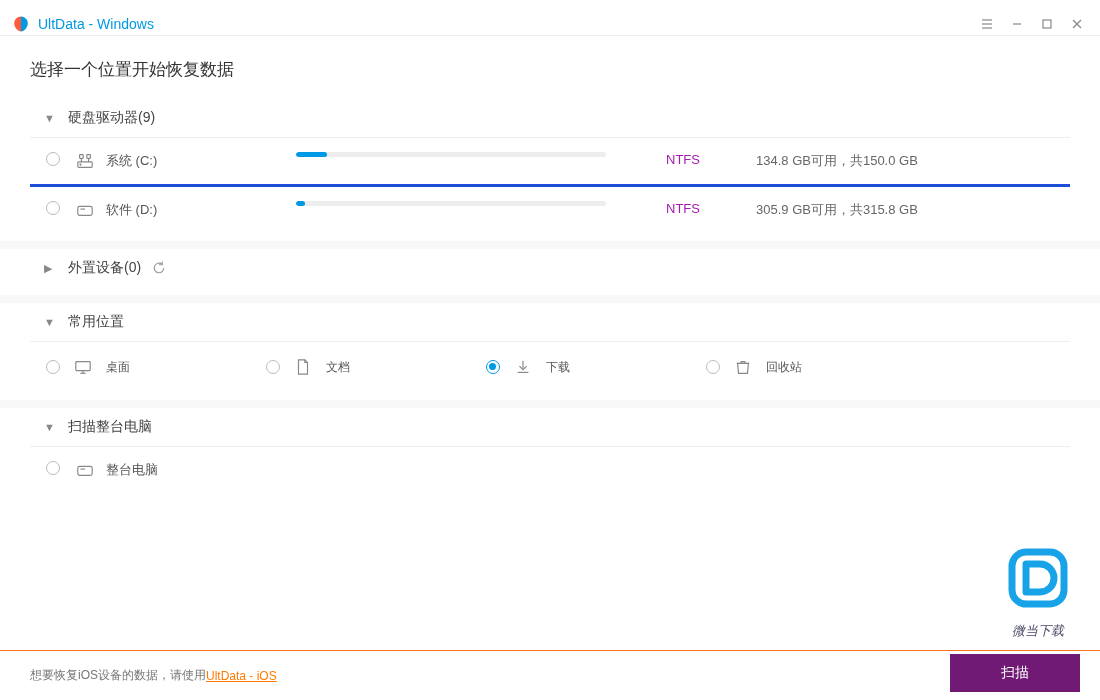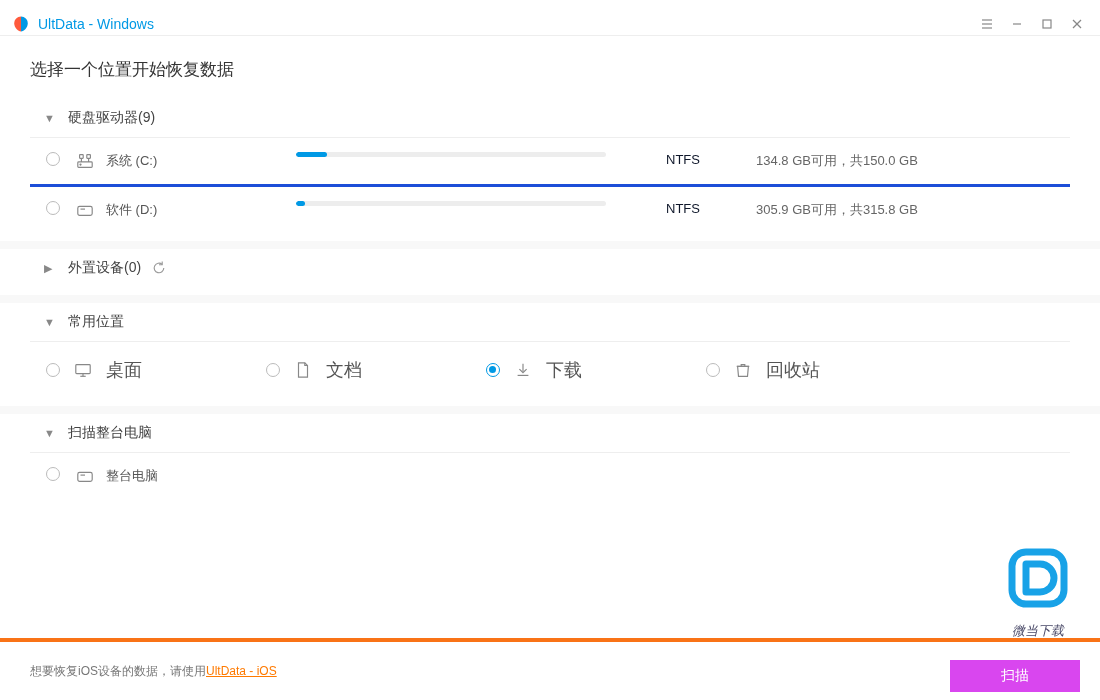"NTFS" .fs { color: #0f172a -> #a21caf }
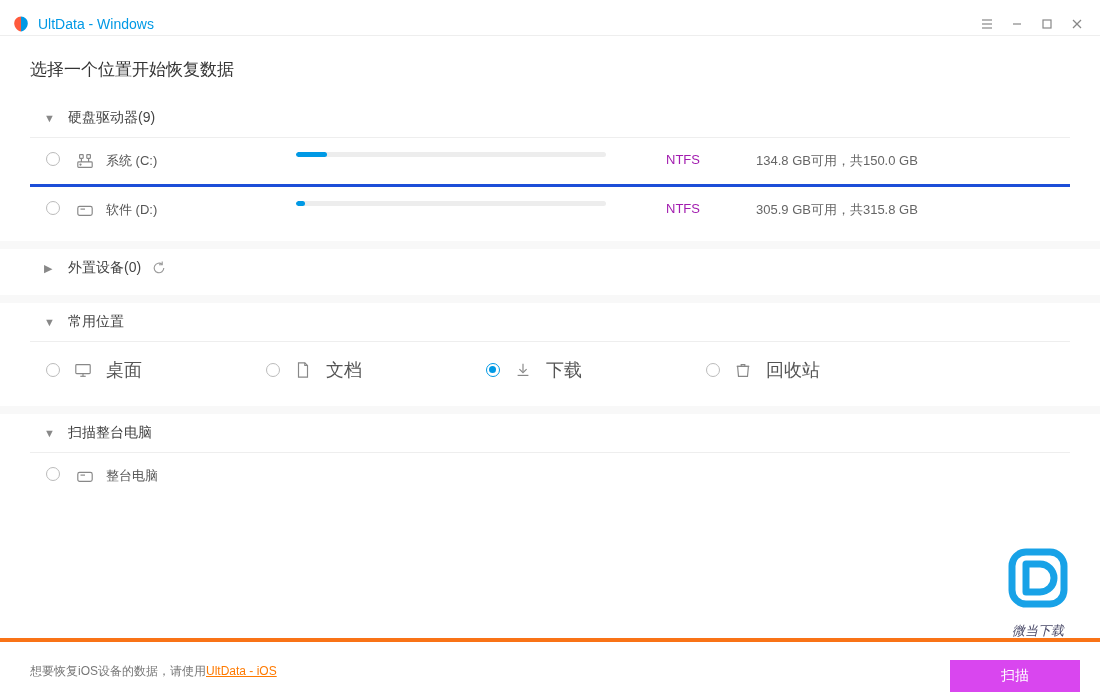"桌面" .loc { font-size: 18px -> 12px }
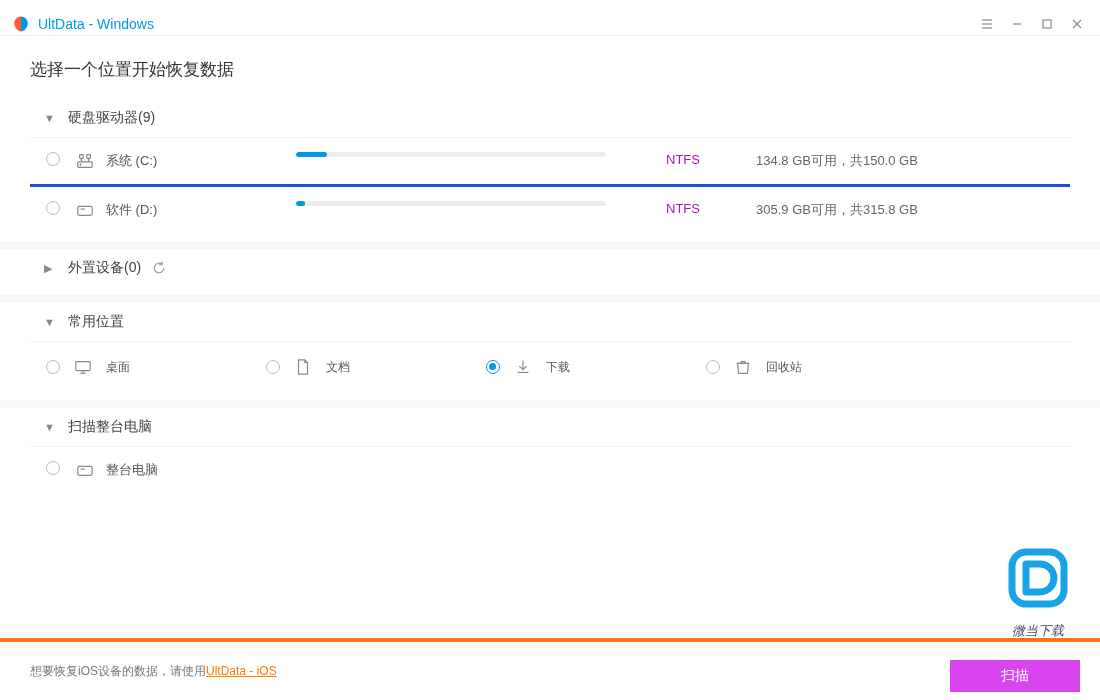"想要恢复iOS设备的数据，请使用" .footer { border-top: 4px solid #f97316 -> 1px solid #f97316; height: 62px -> 50px }
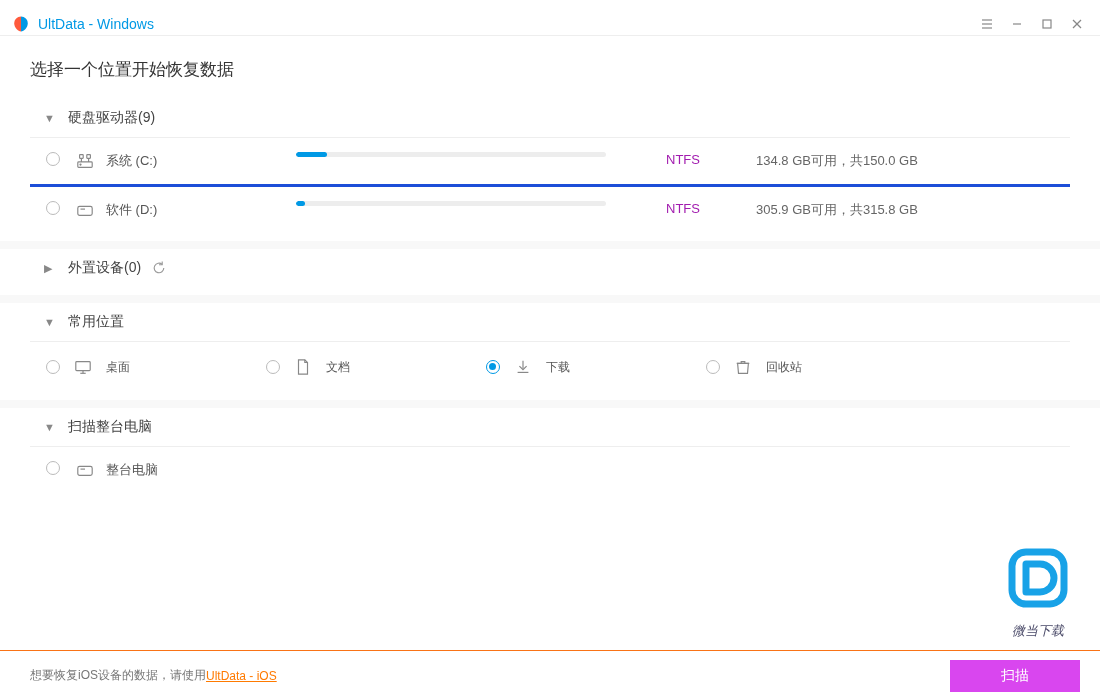"扫描" .scan-btn { background: #d946ef -> #701a75; height: 32px -> 38px }
